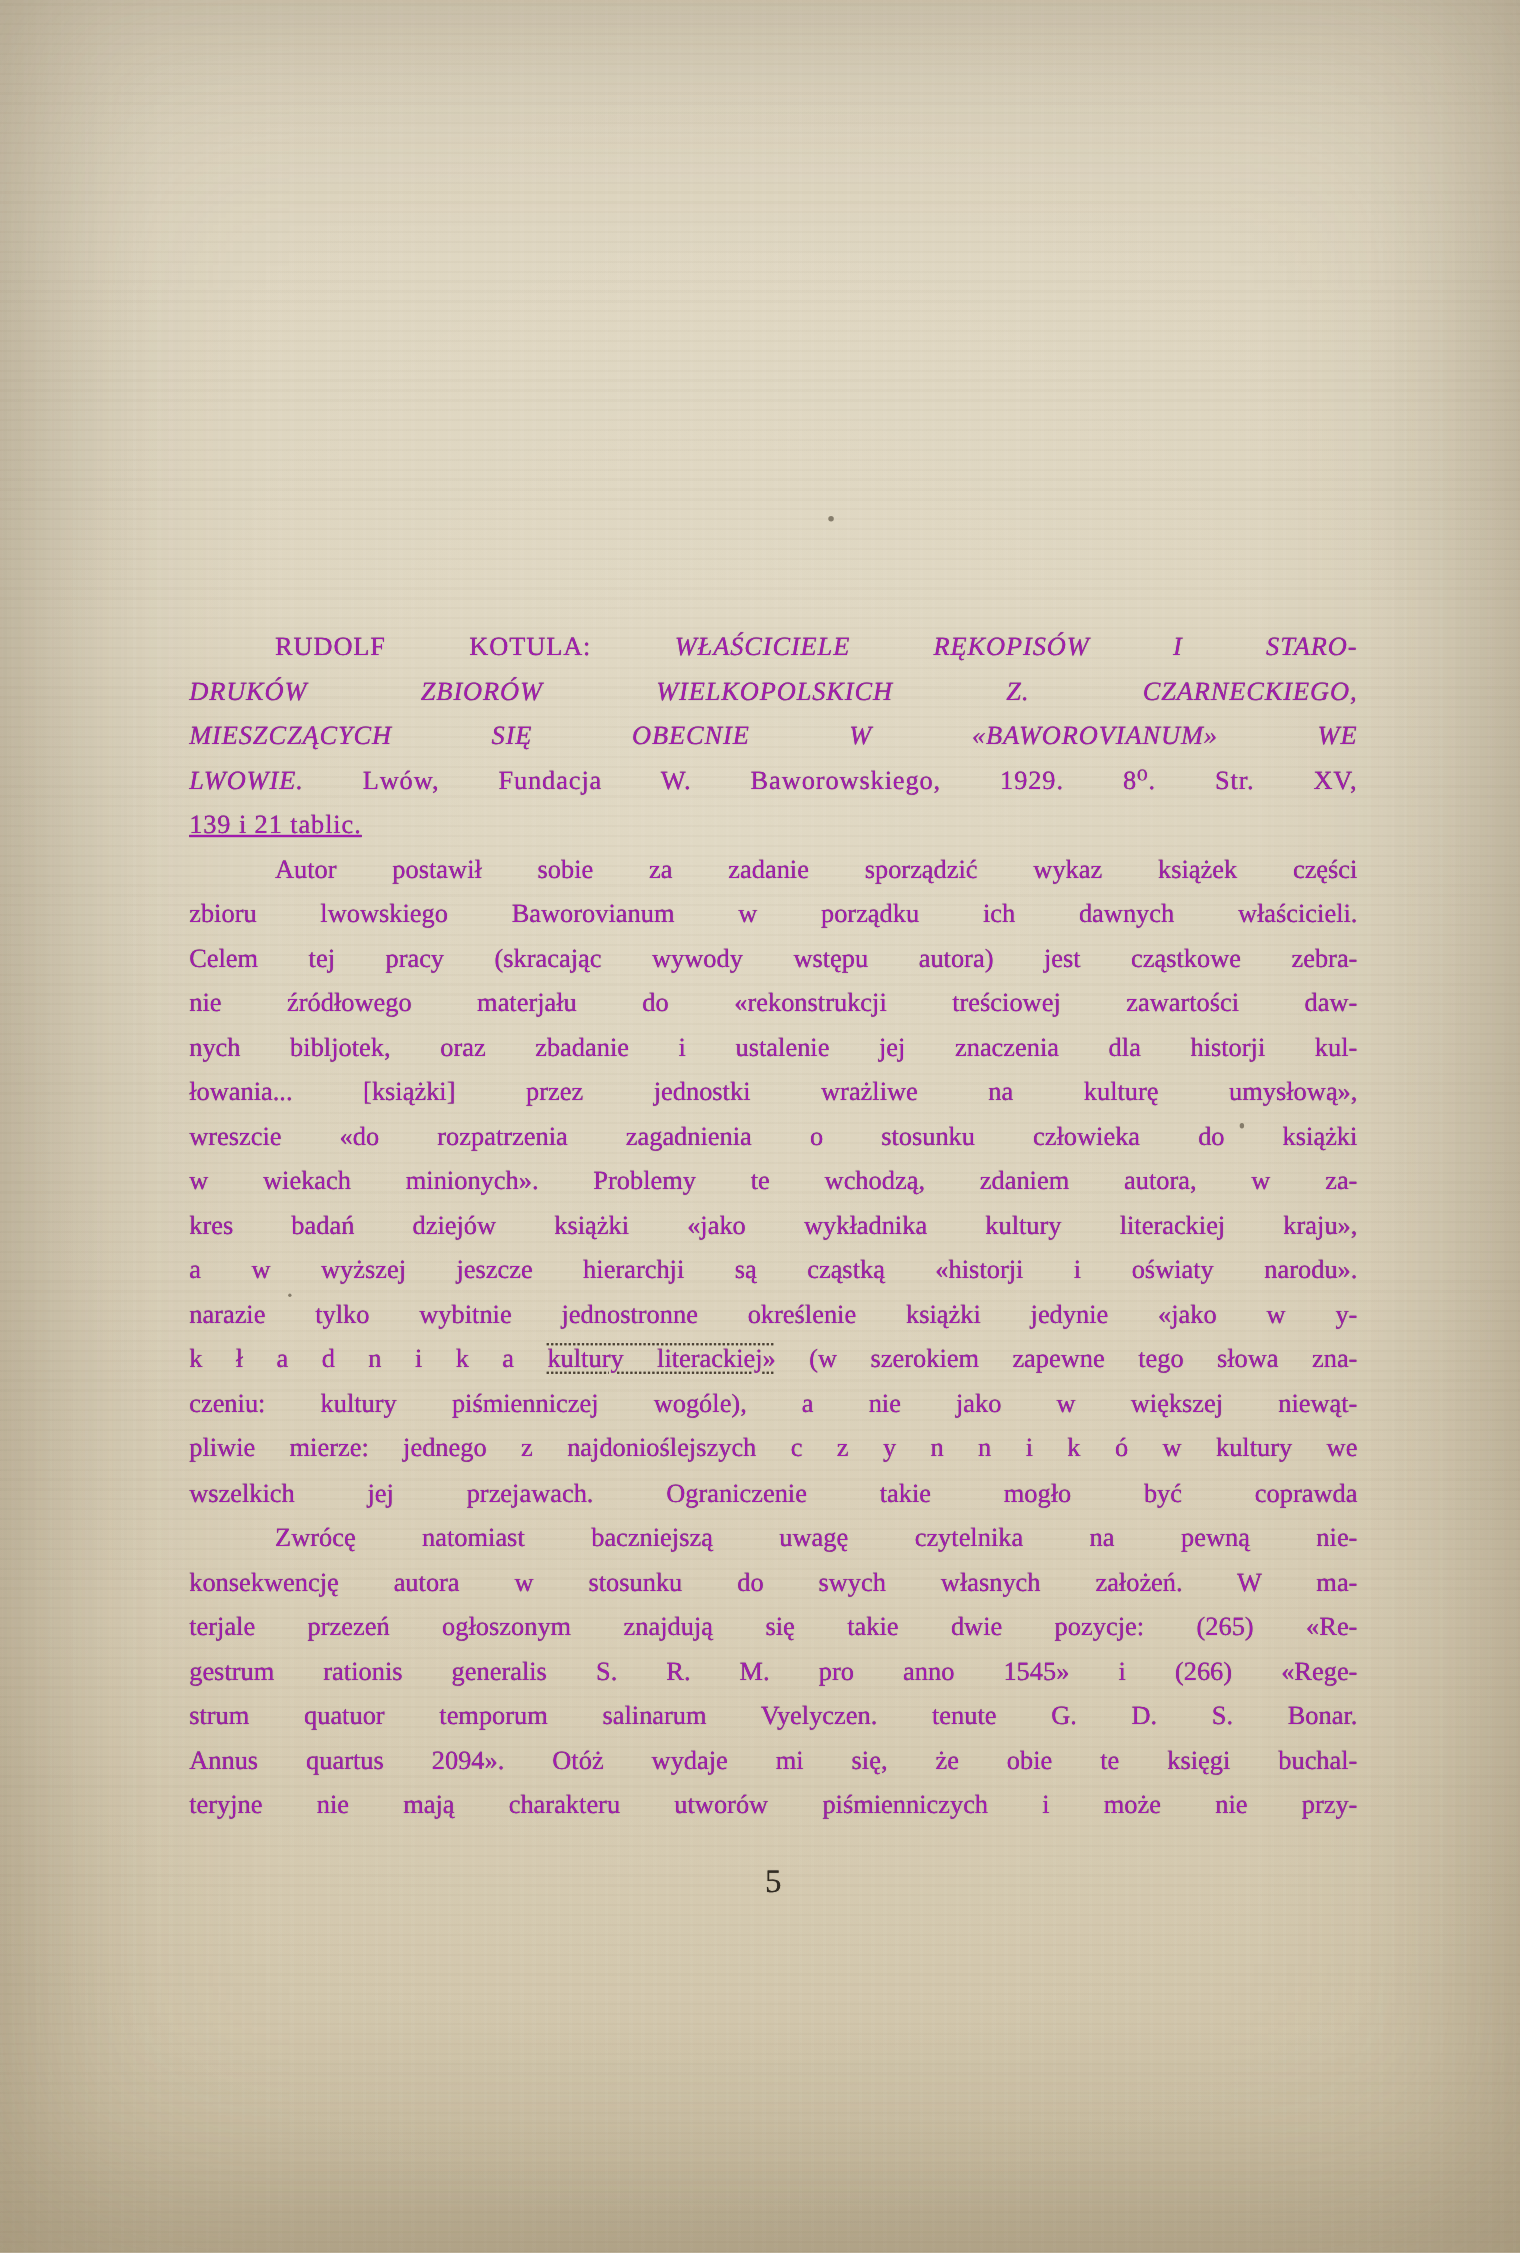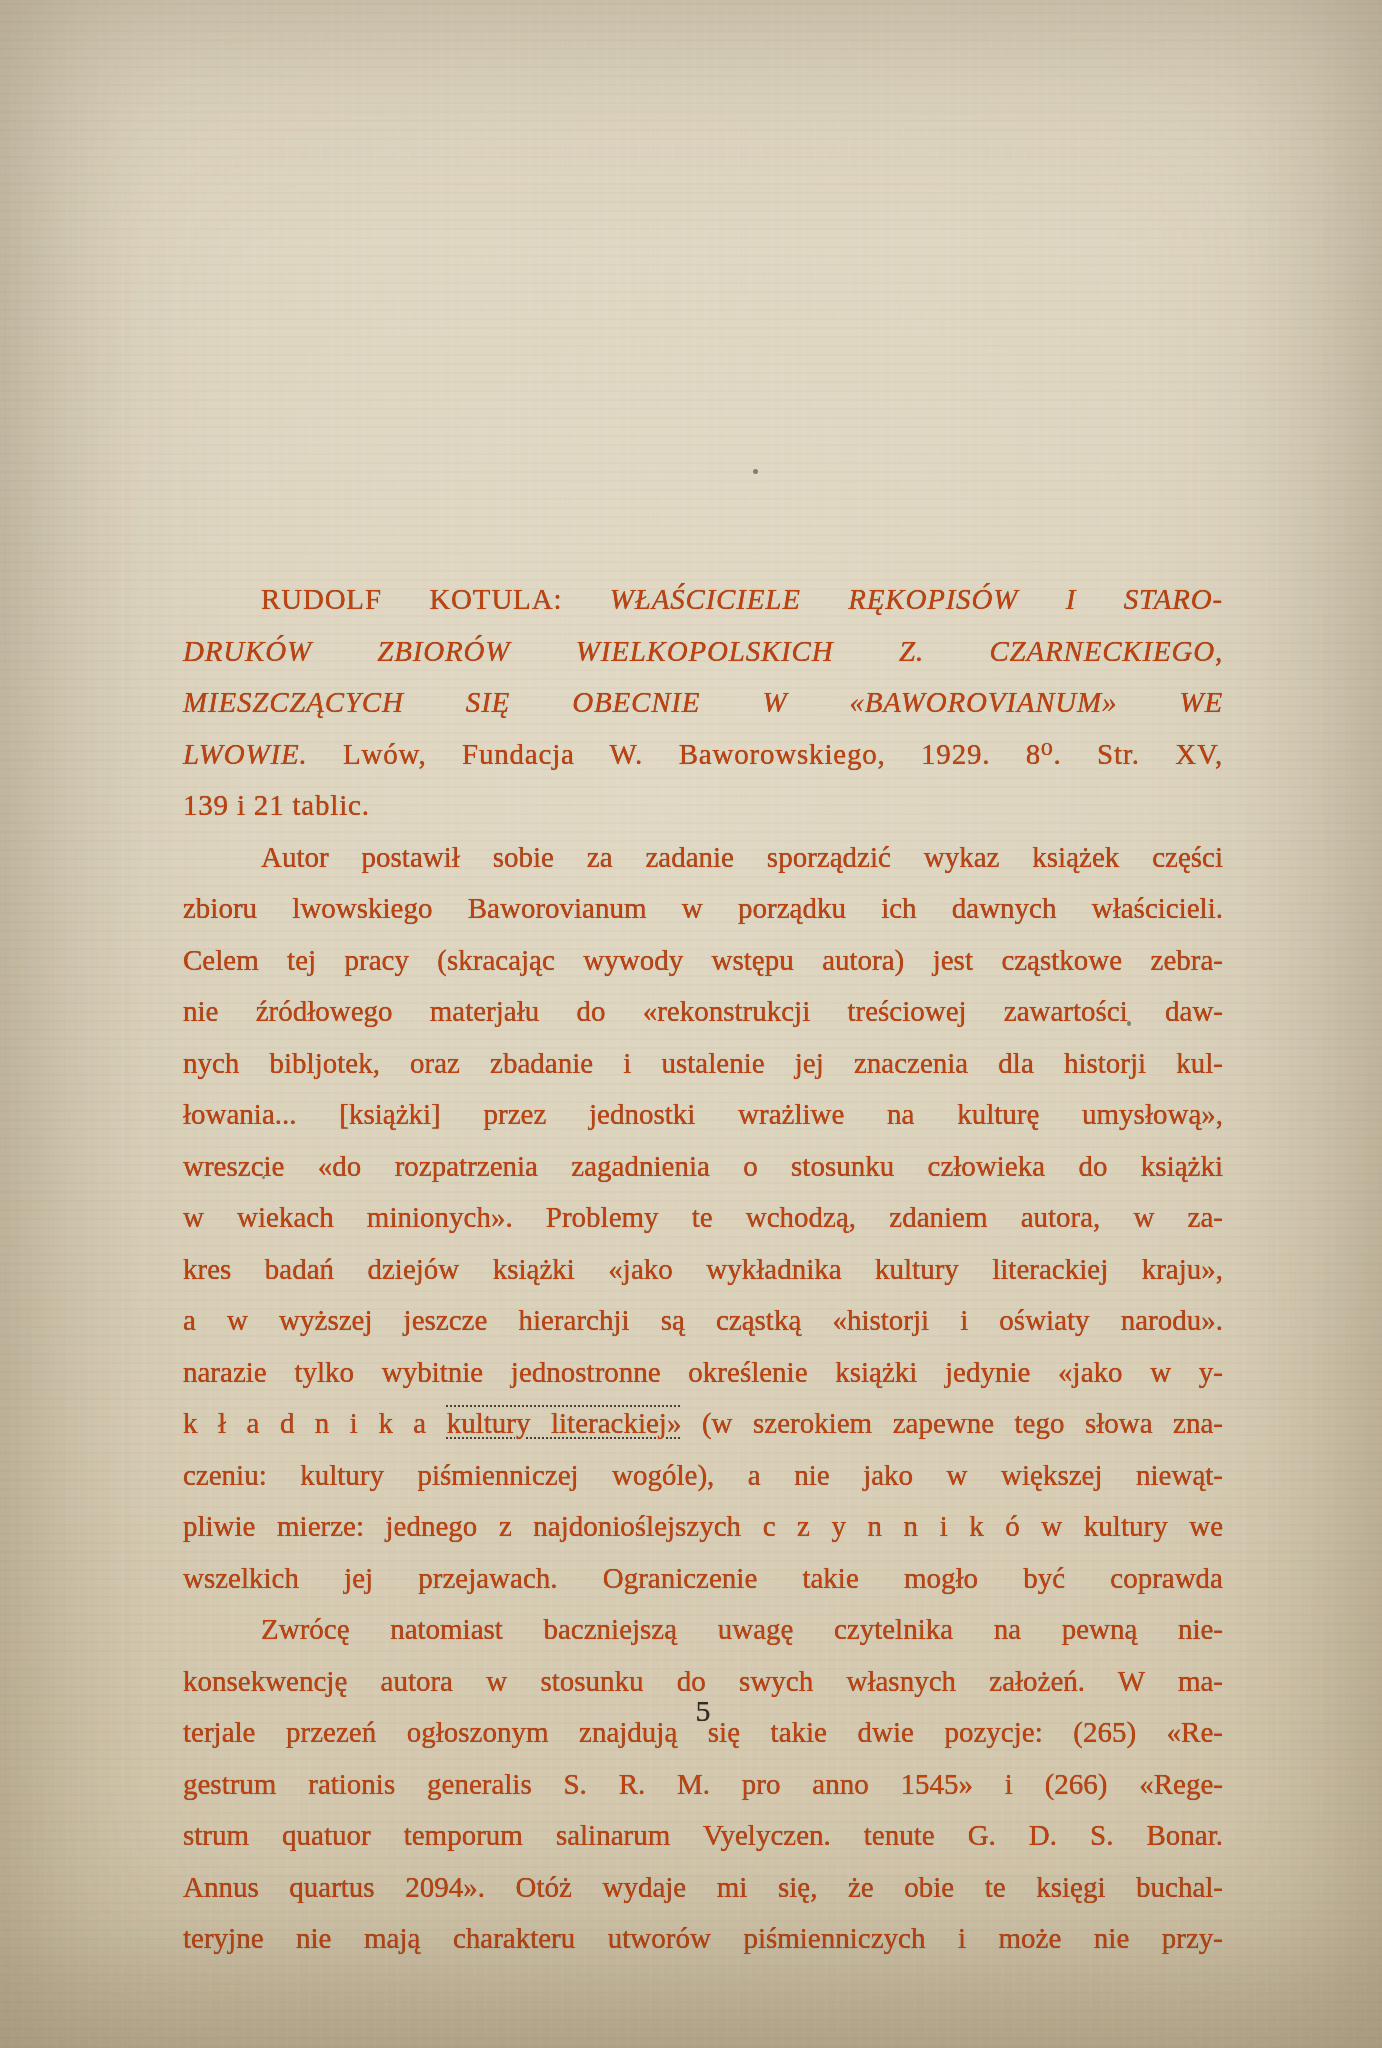"RUDOLF KOTULA: WŁAŚCICIELE RĘKOPISÓW I" .ln { color: #c2410c -> #a21caf; font-size: 29px -> 24px; margin: 15px -> 4px }
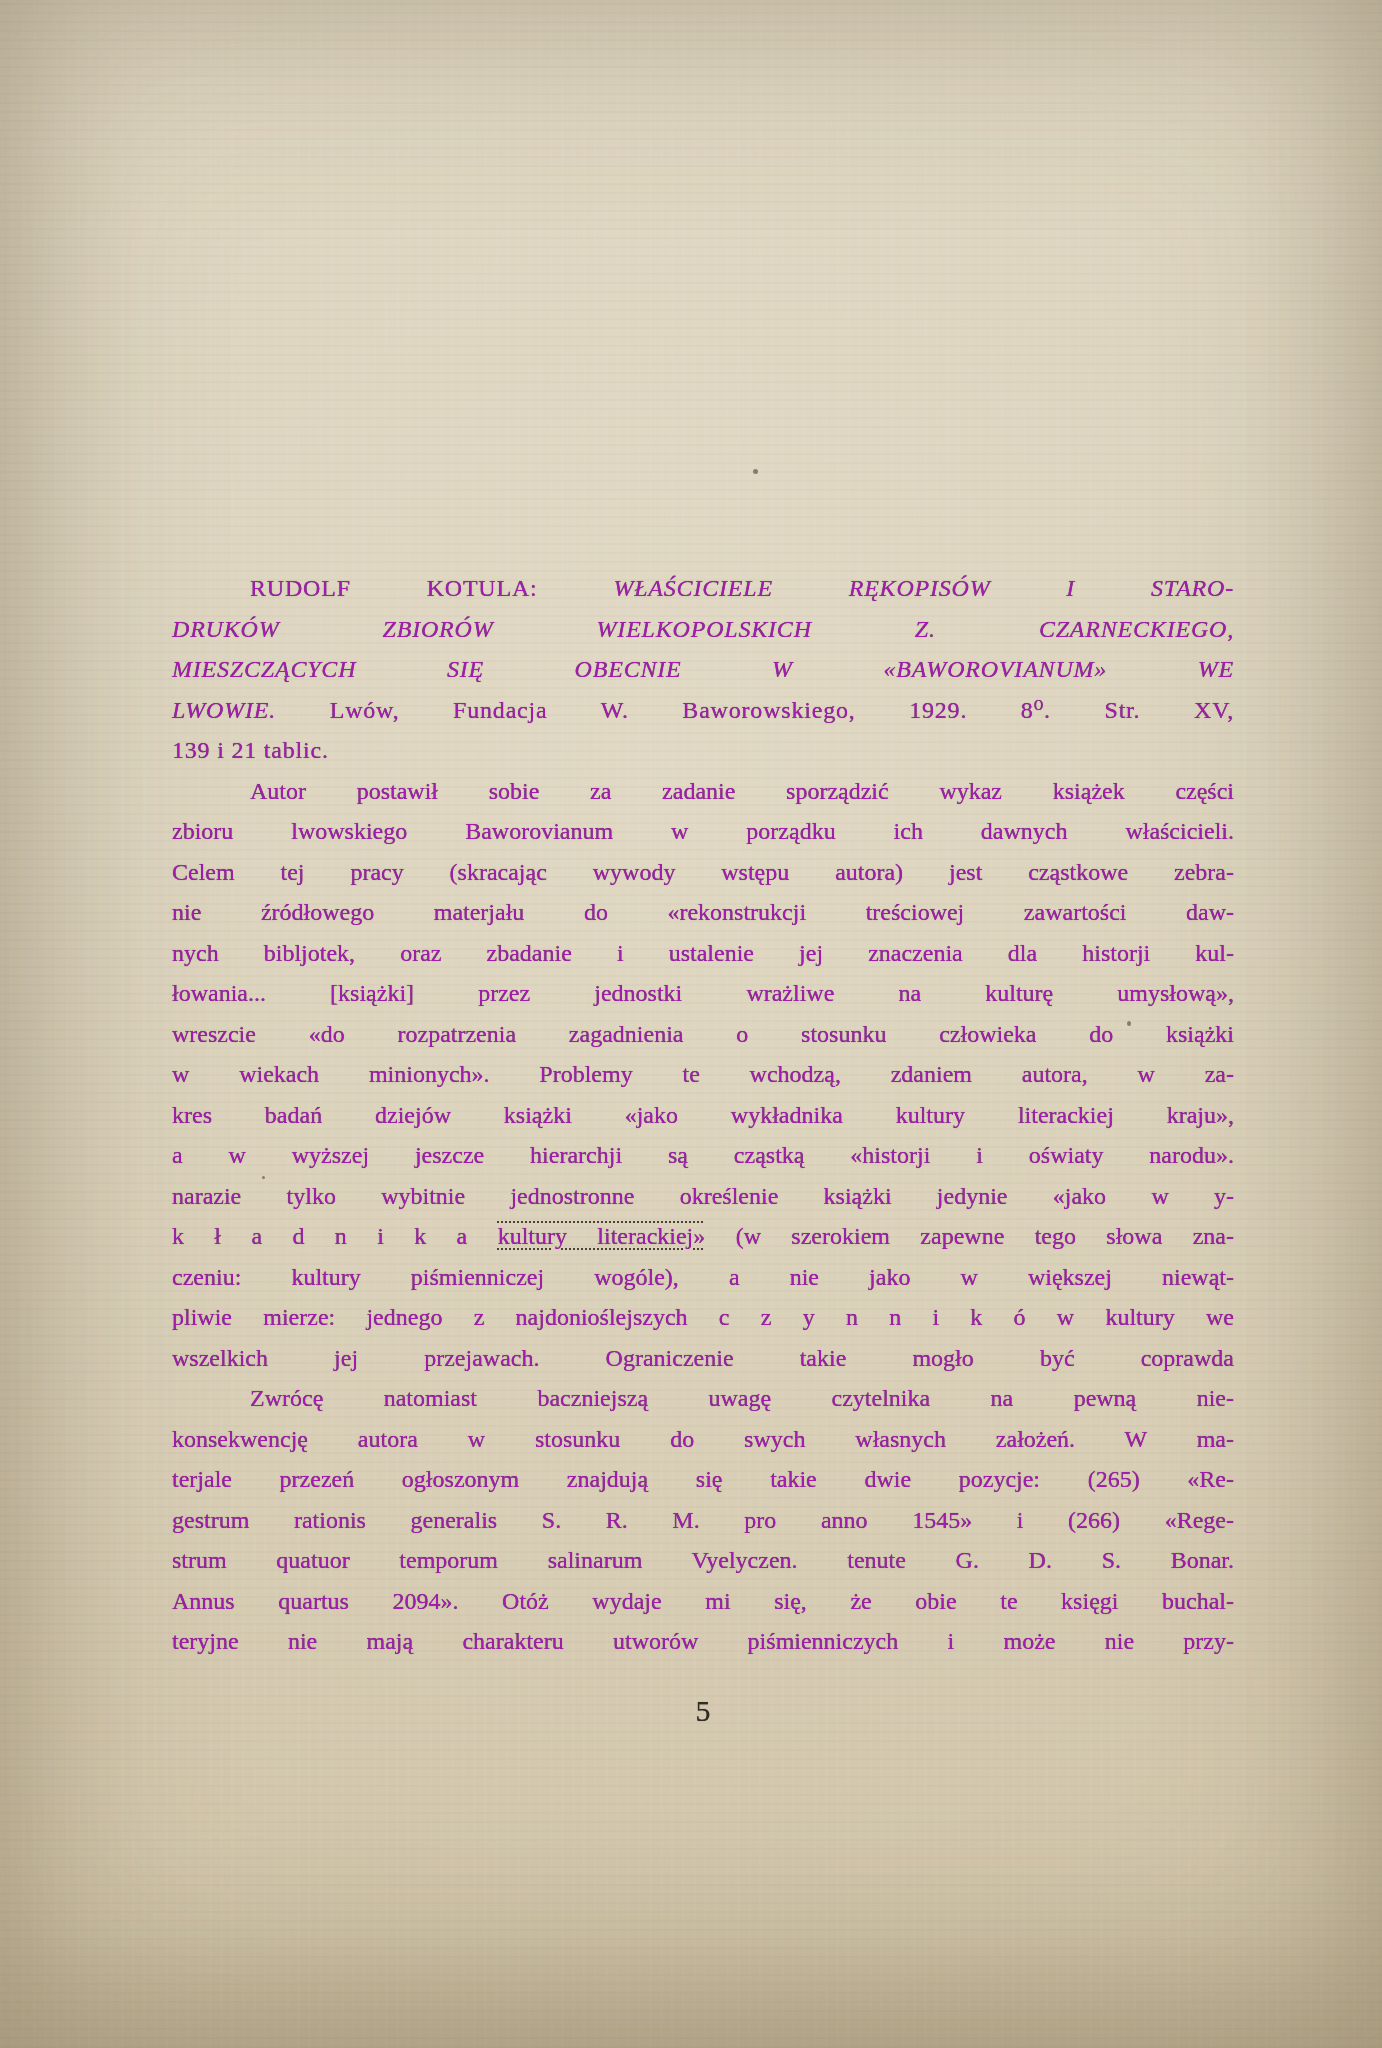"139 i 21 tablic." .ln.short { text-decoration: none -> underline }
